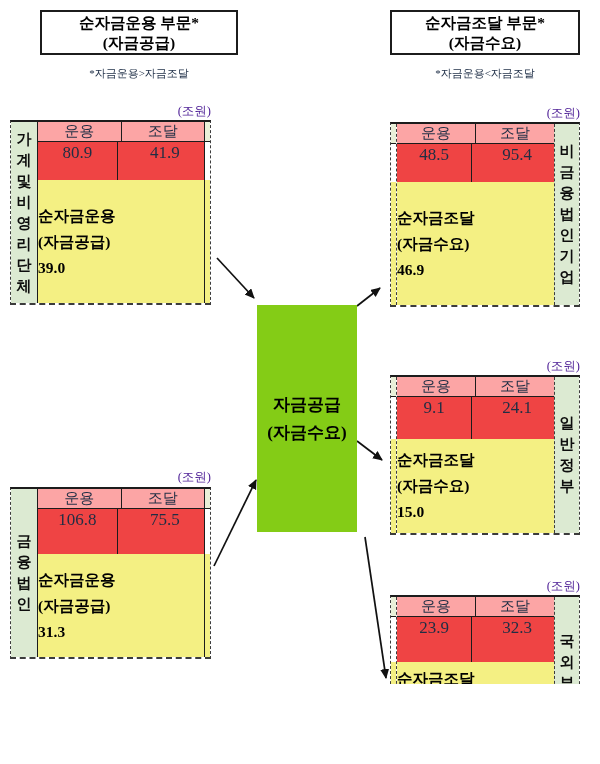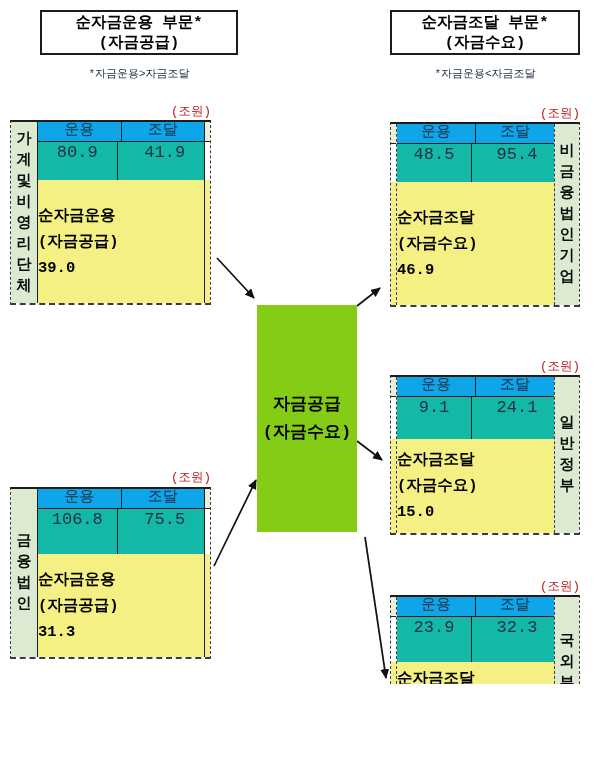"순자금운용 부문*" .canvas { font-family: Liberation Mono, monospace -> Liberation Serif, serif }
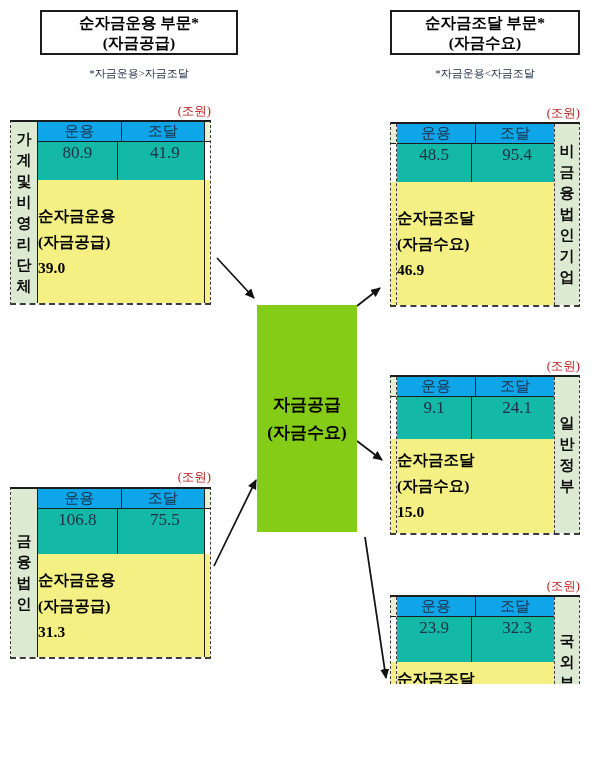"(조원)" .unit { color: #b91c1c -> #4c1d95 }
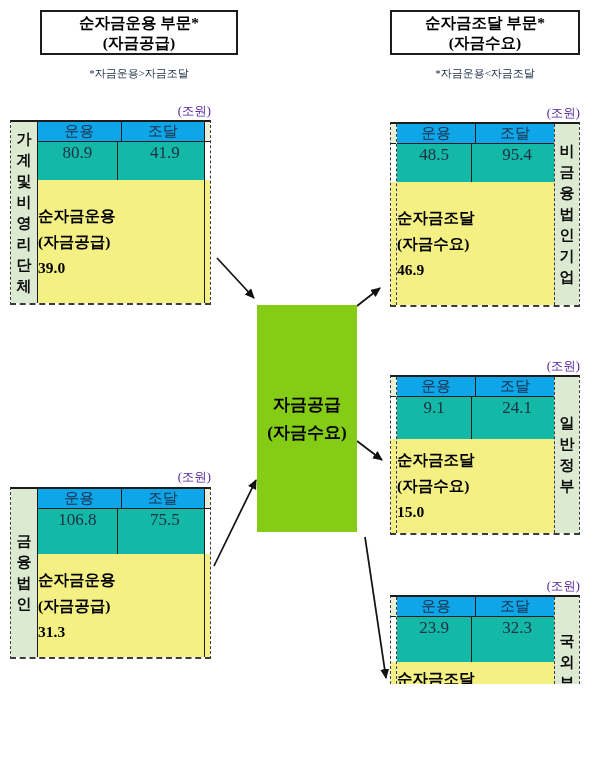"운용" .hdr { background: #0ea5e9 -> #fca5a5 }
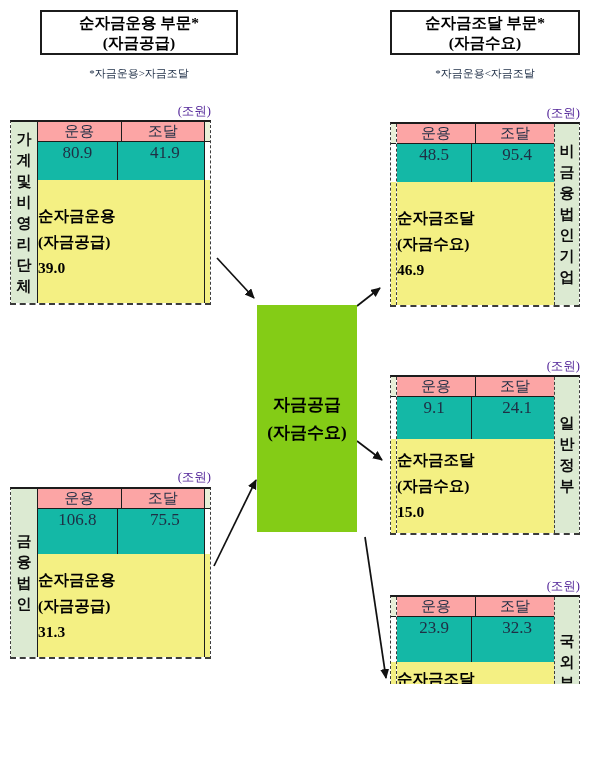"80.9" .vals { background: #14b8a6 -> #ef4444 }
